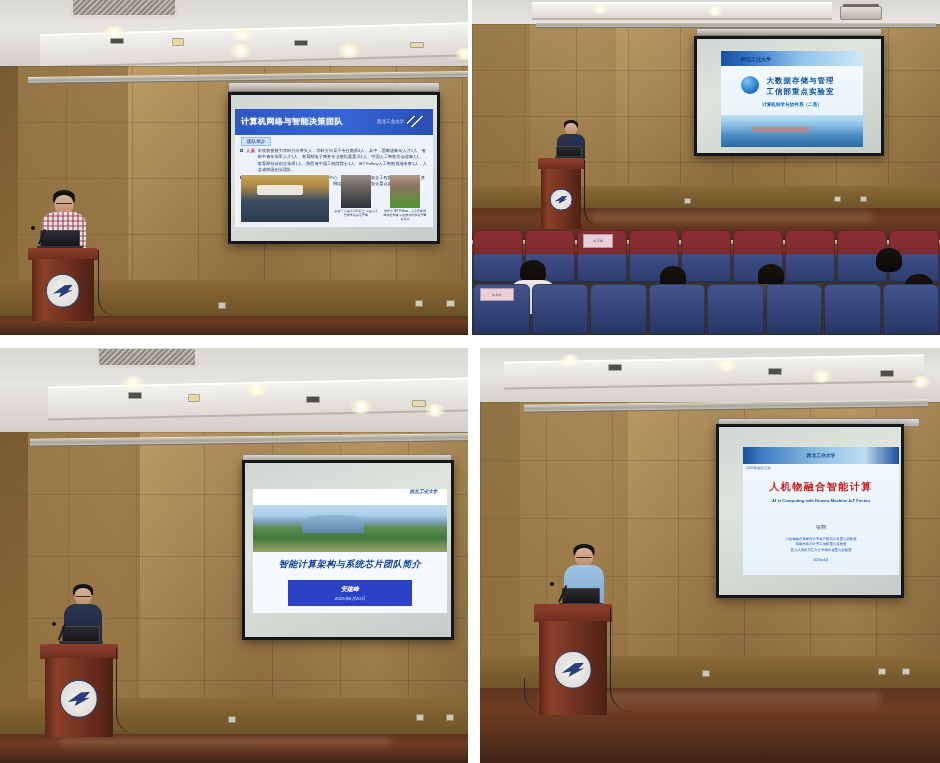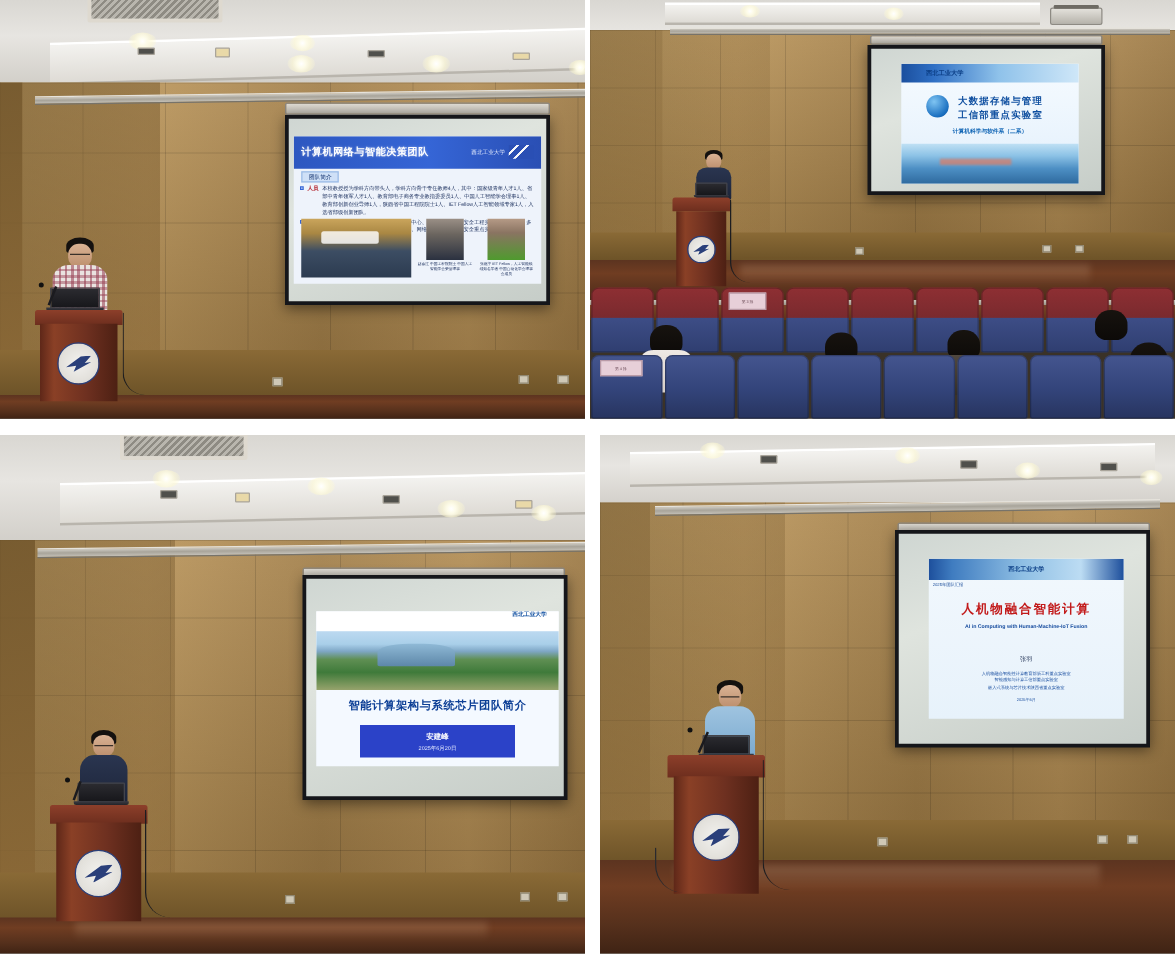"人机物融合智能计算" div.screen-frame { width: 204px -> 188px }
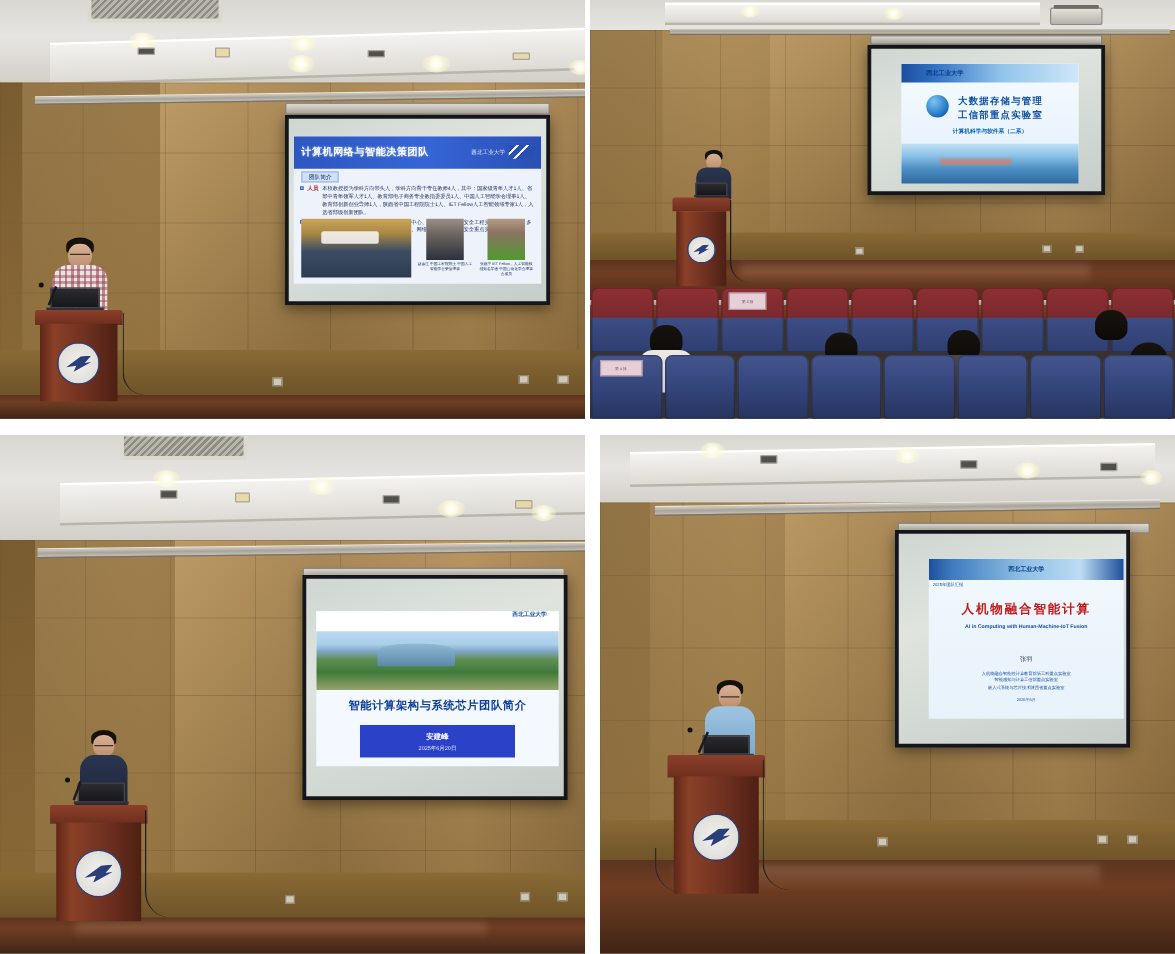"智能计算架构与系统芯片团队简介" #photo-bl { font-style: none -> italic }
